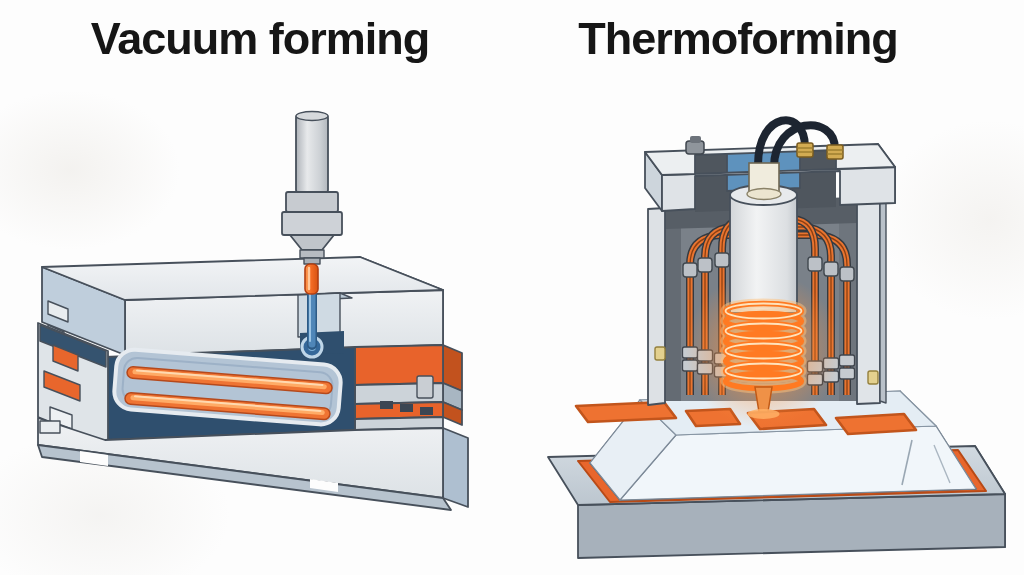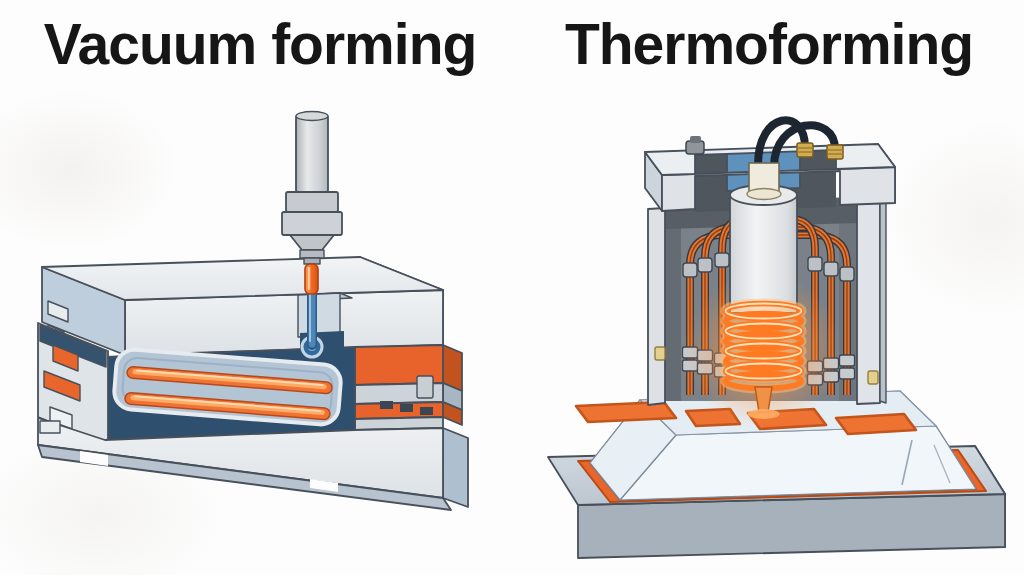"Vacuum forming" h1.ptitle { font-size: 57px -> 45px }
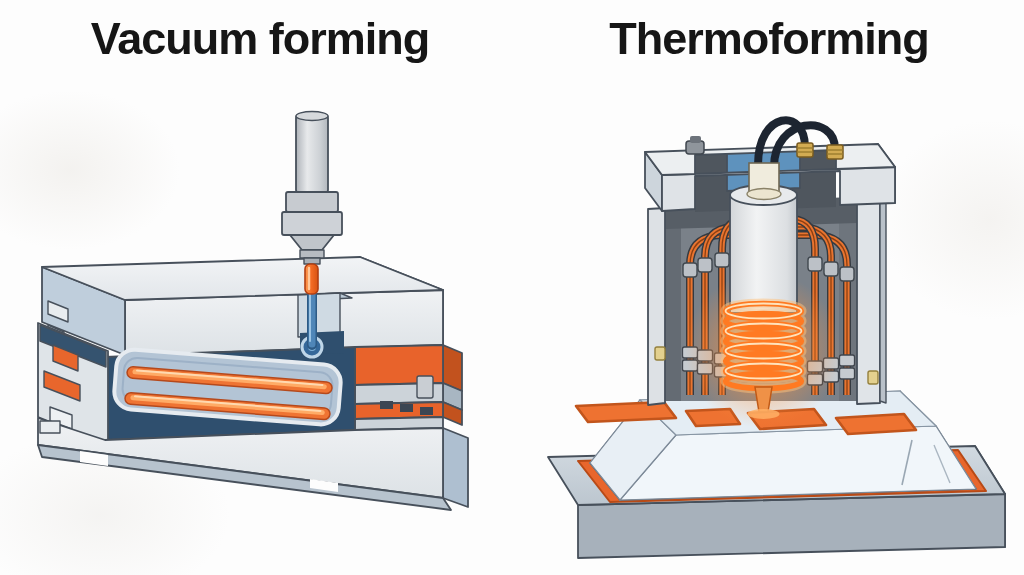"Thermoforming" #title-right { left: 519px -> 488px }
